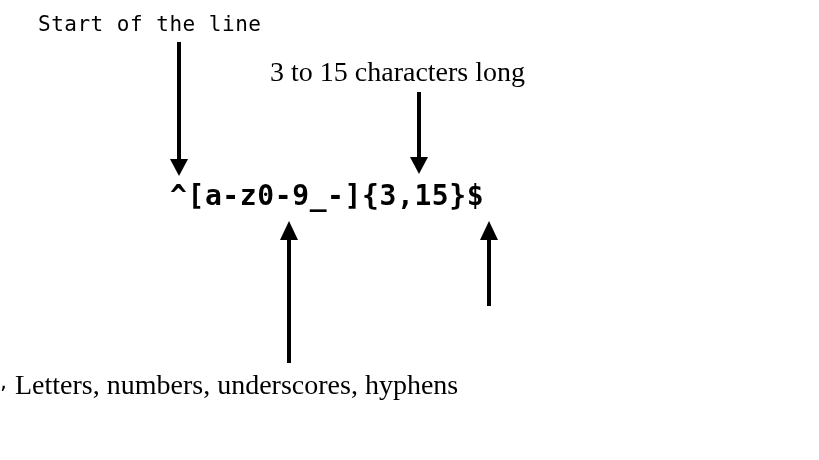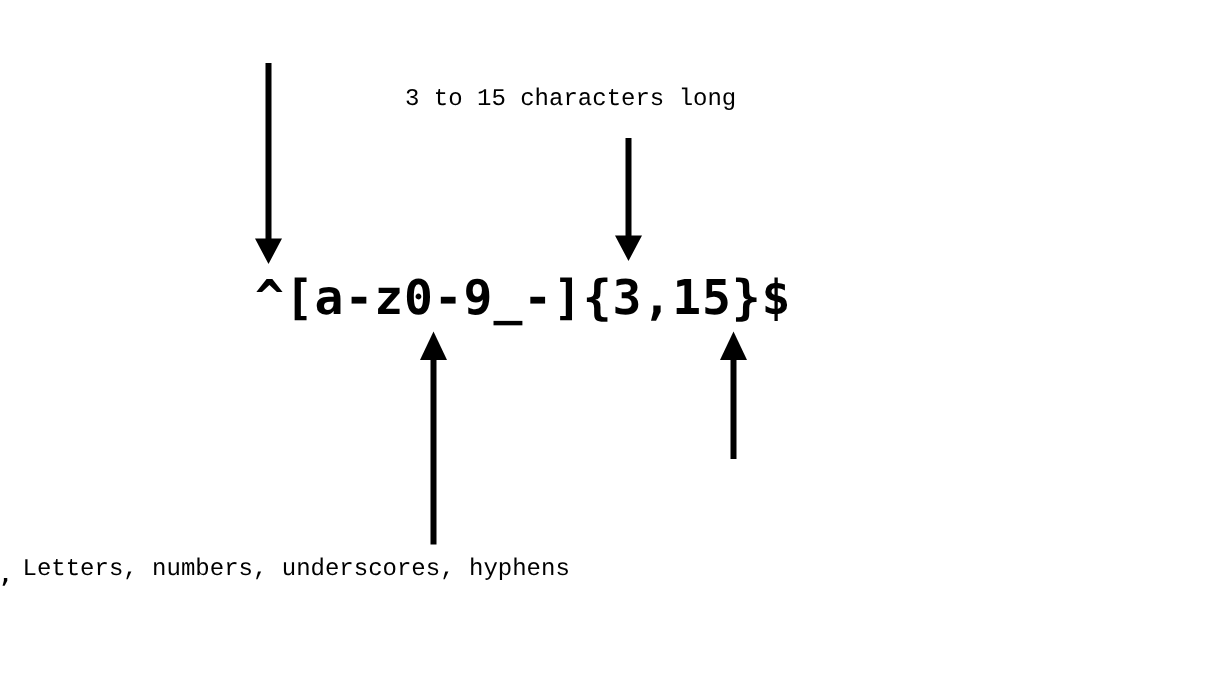"Start of the line" div.label { html: none -> <div>Start of the line</div> }
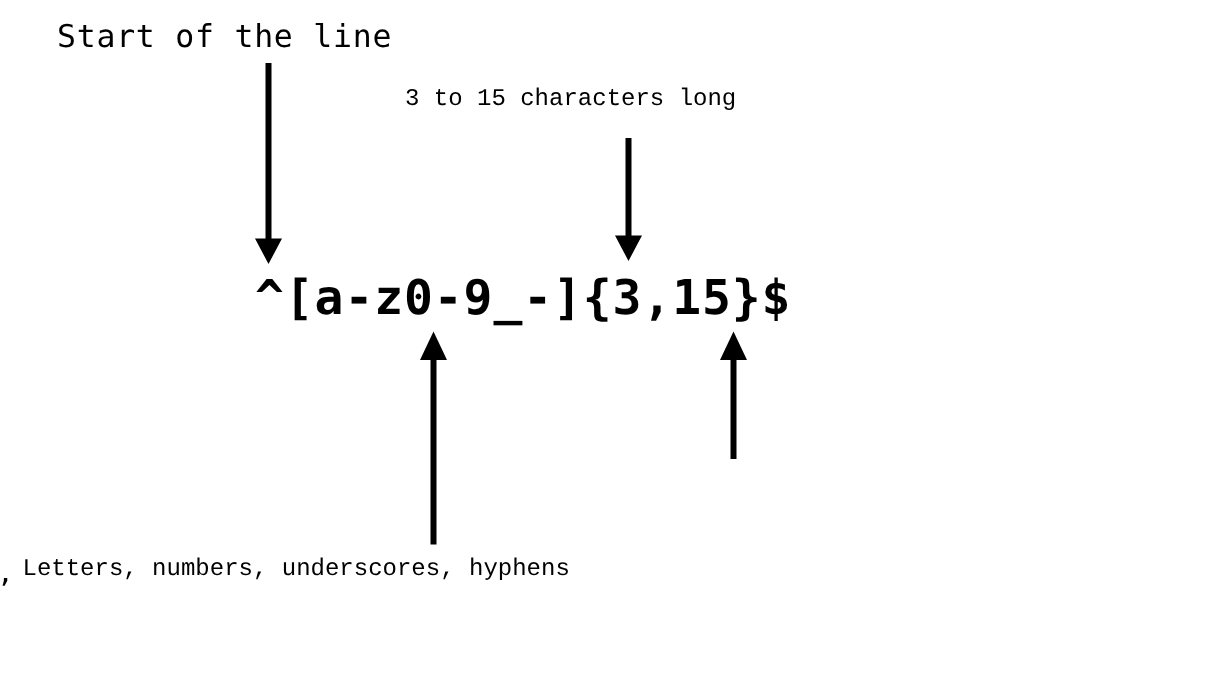"3 to 15 characters long" .sans-label { font-family: Liberation Mono, monospace -> Liberation Serif, serif; font-size: 16px -> 28px }
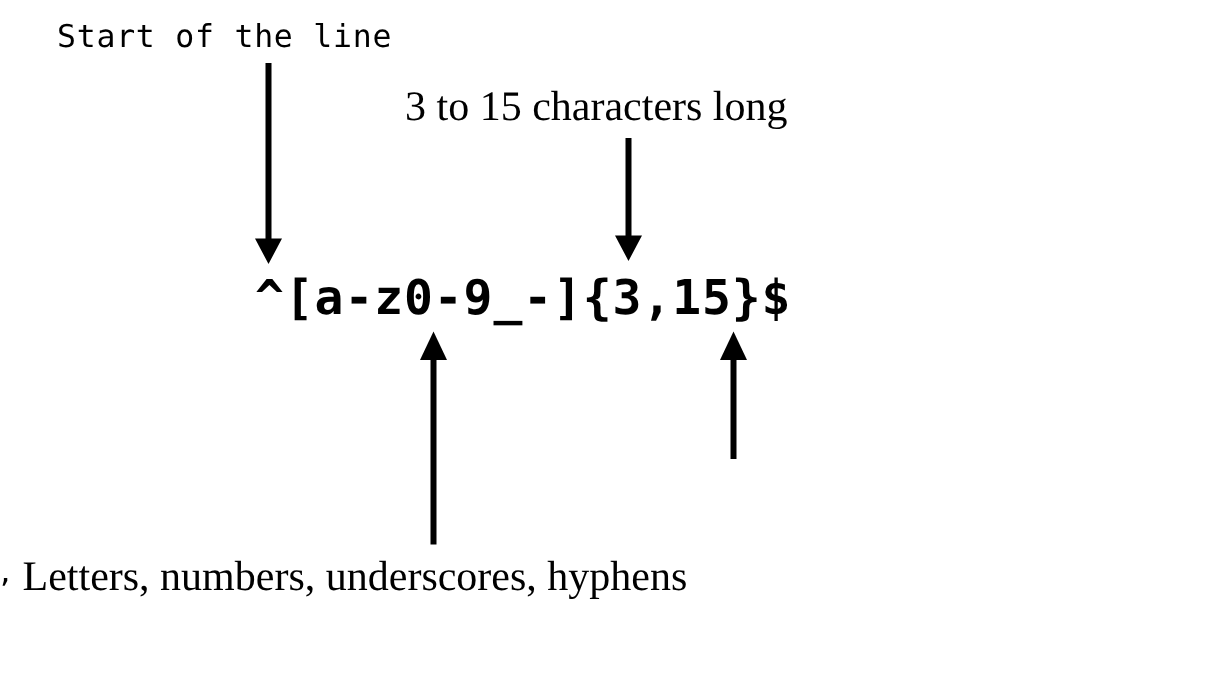"^[a-z0-9_-]{3,15}$" .regex-text { font-size: 32px -> 28px }
